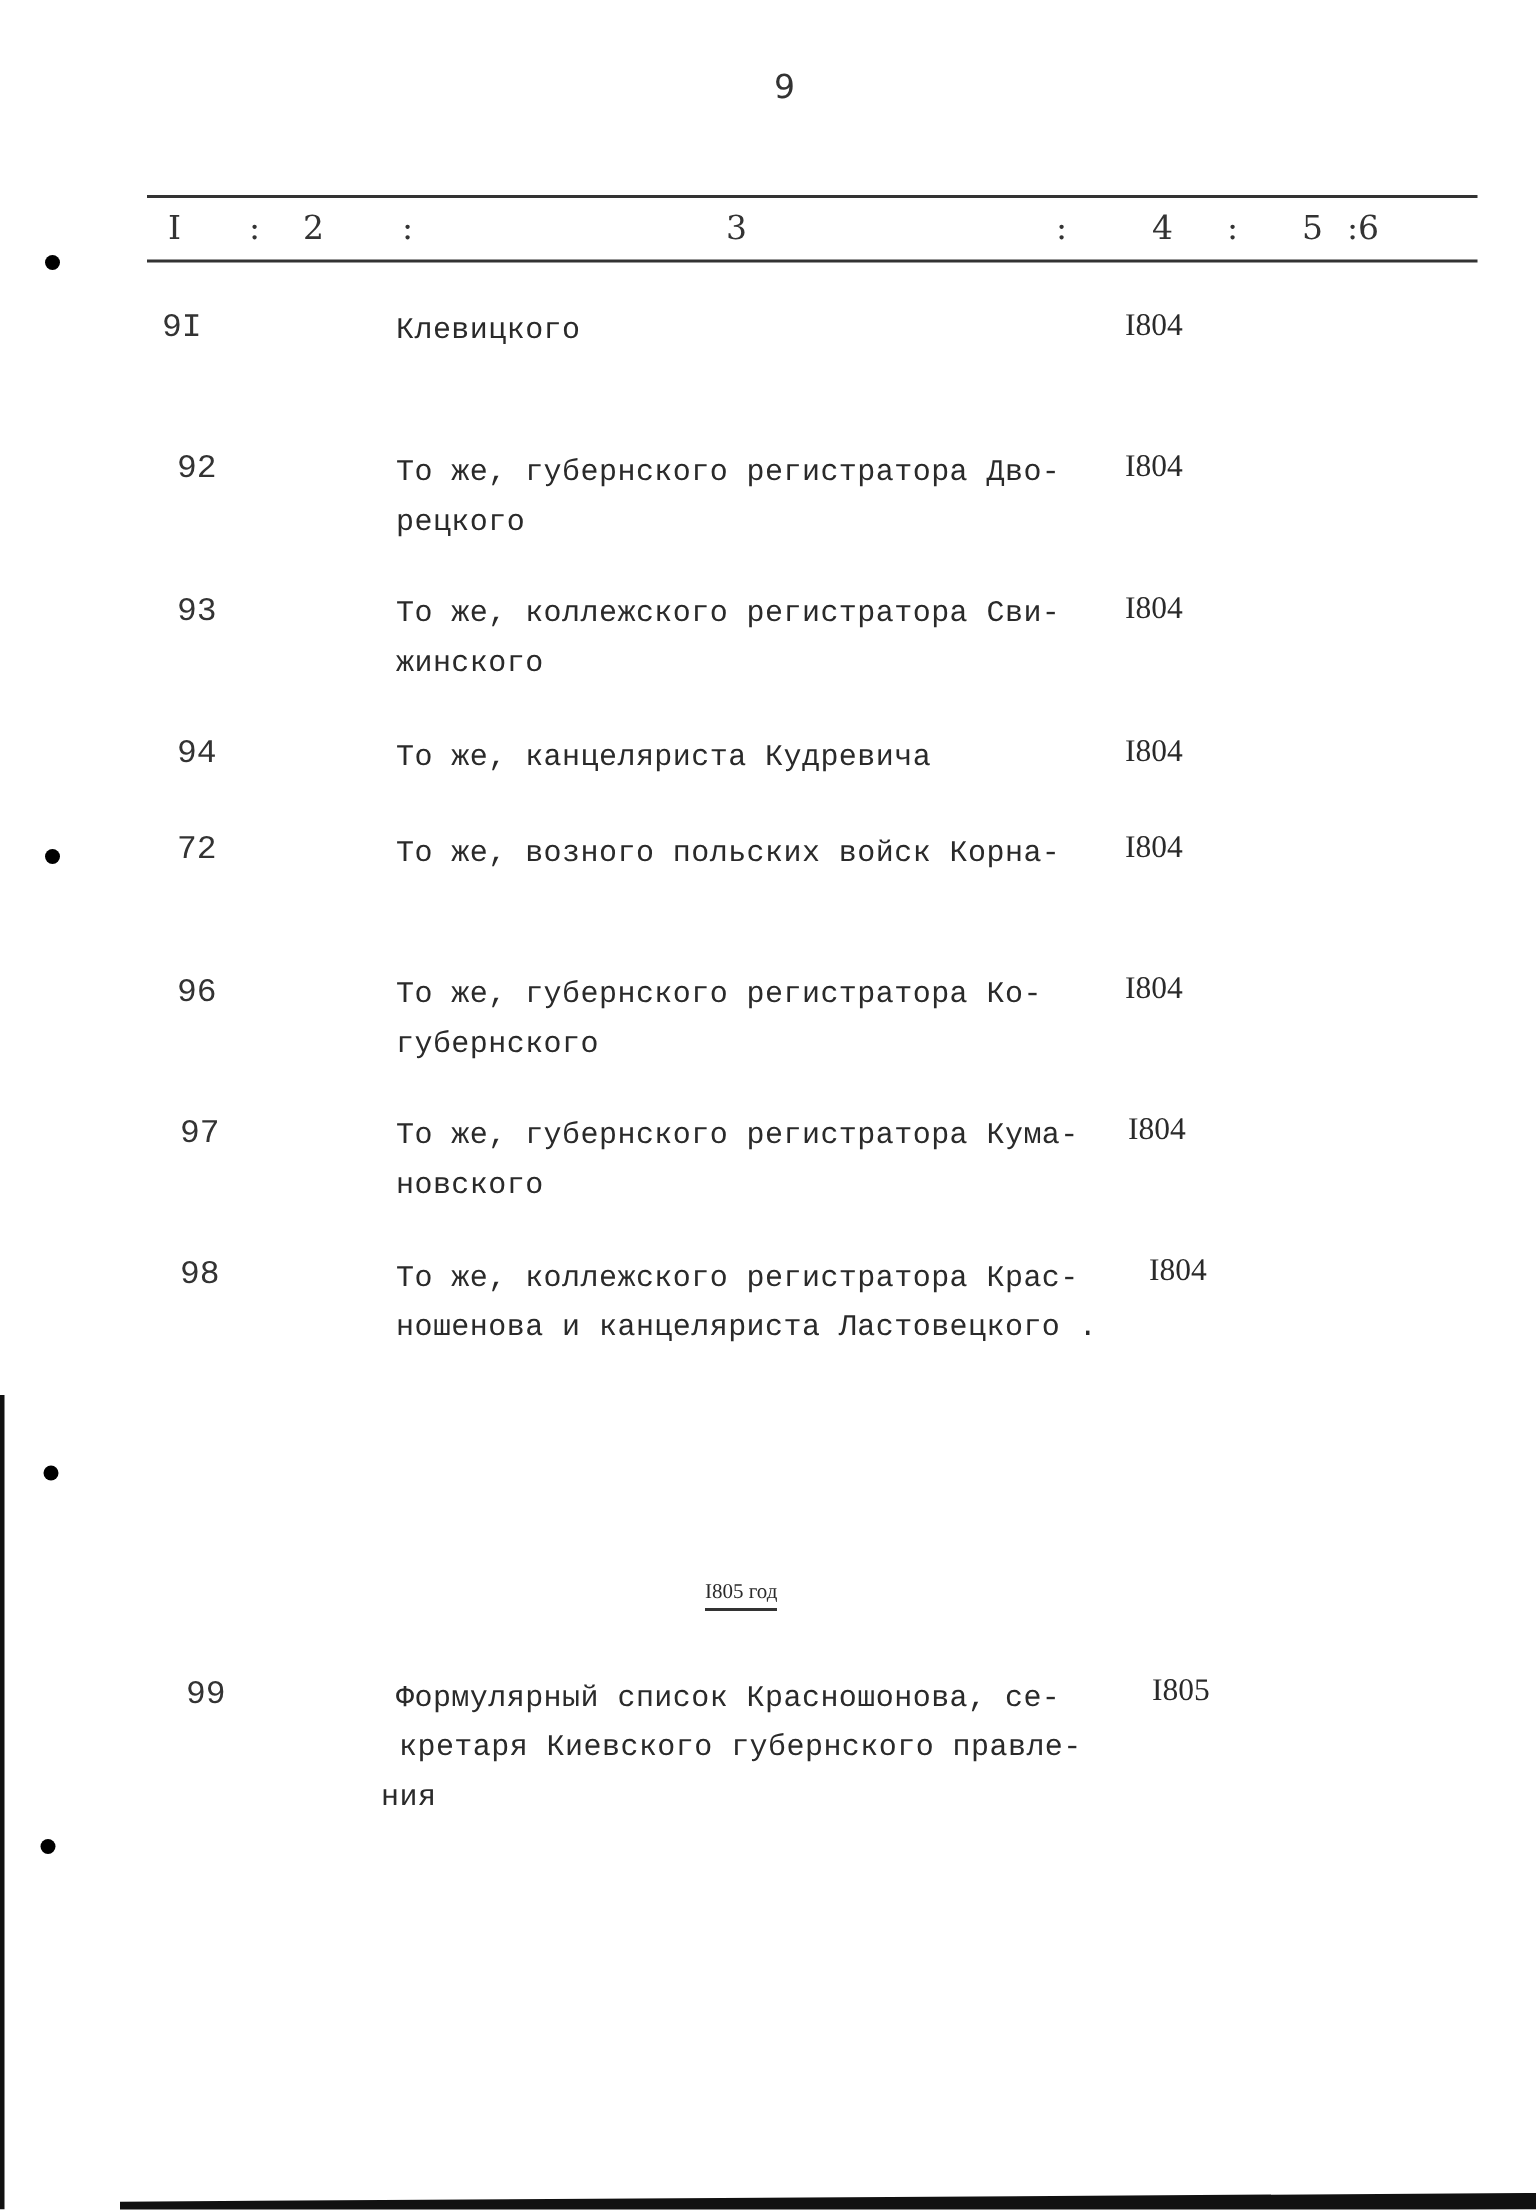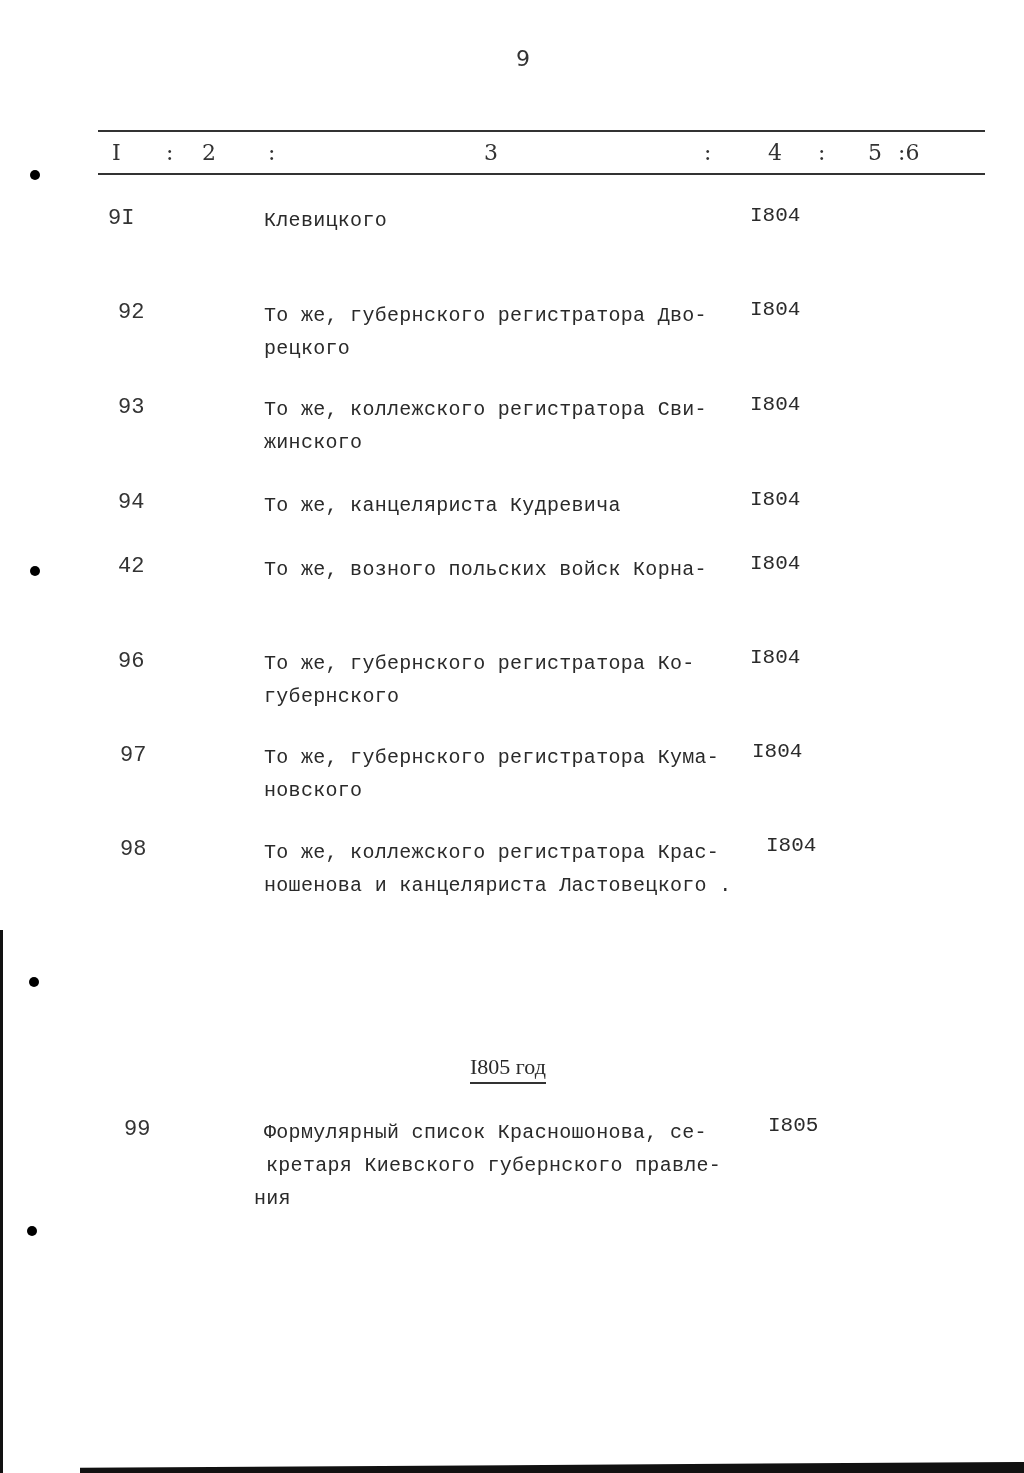"I804" .row-year { font-family: Liberation Mono, monospace -> Liberation Serif, serif }
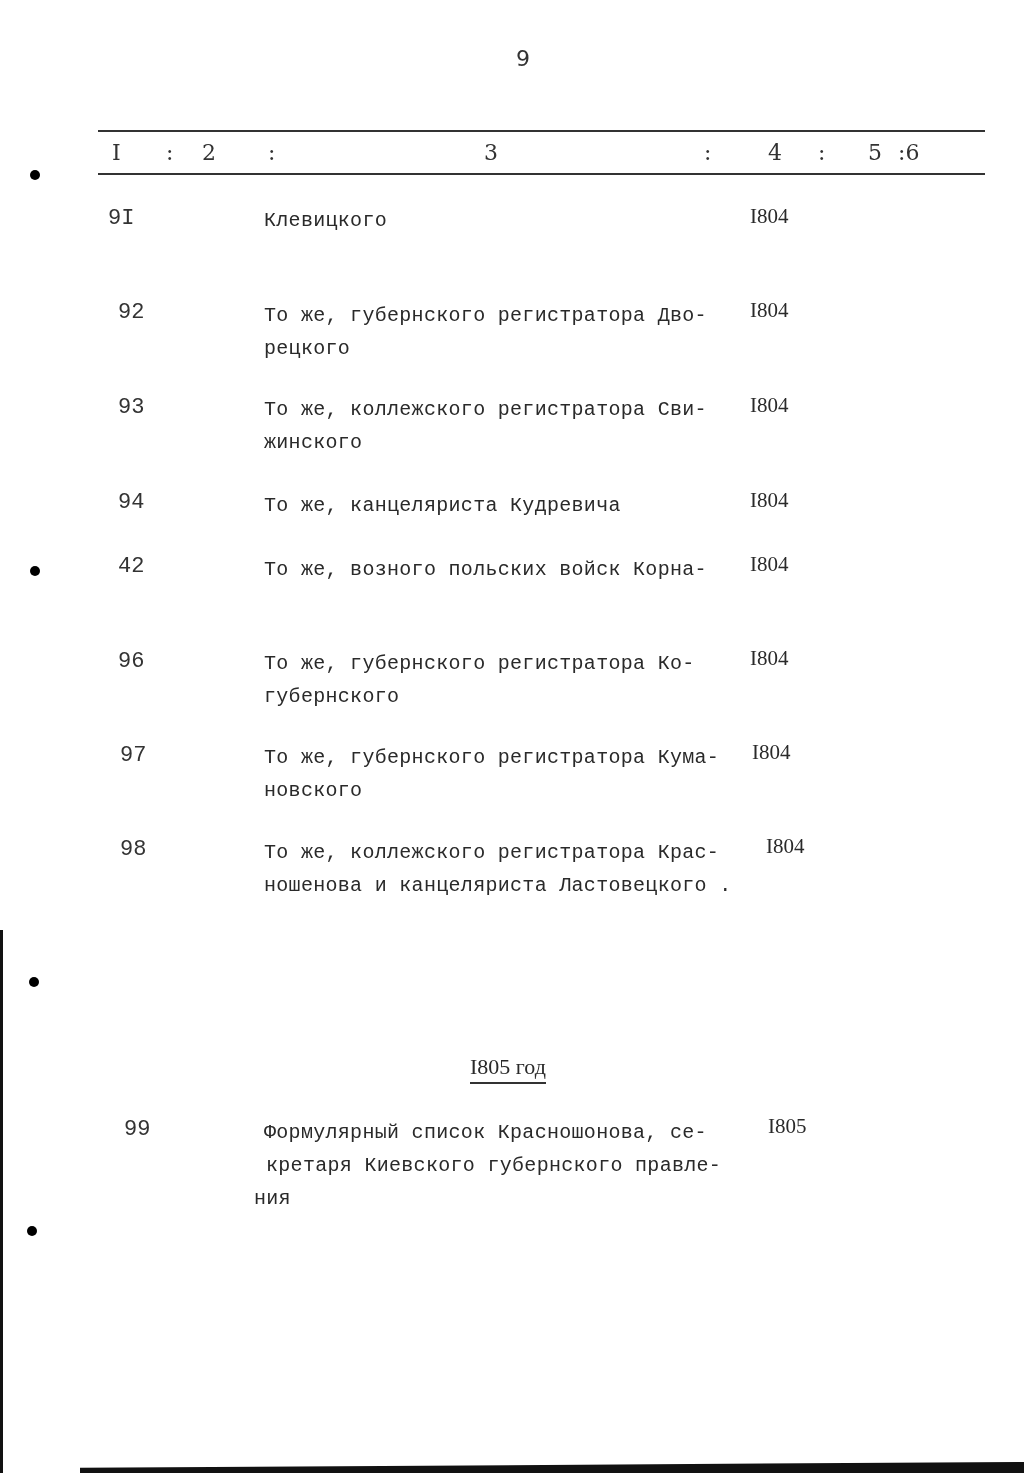"42" span.row-num { text: 42 -> 72 }
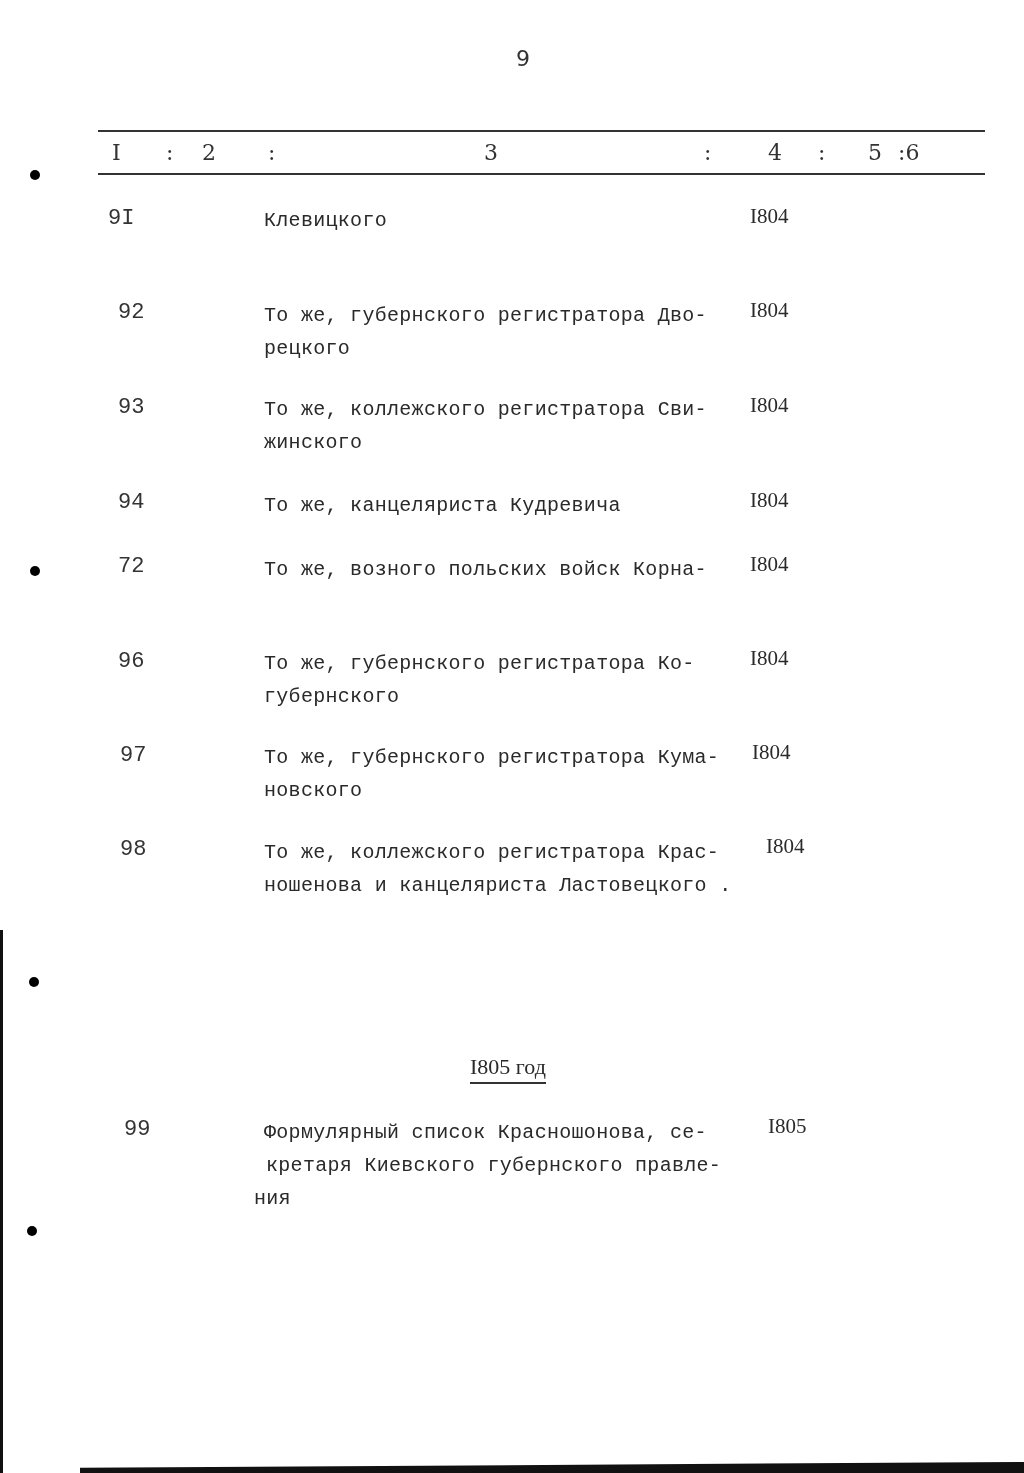"I805 год" .section-title { font-size: 22px -> 14px }
